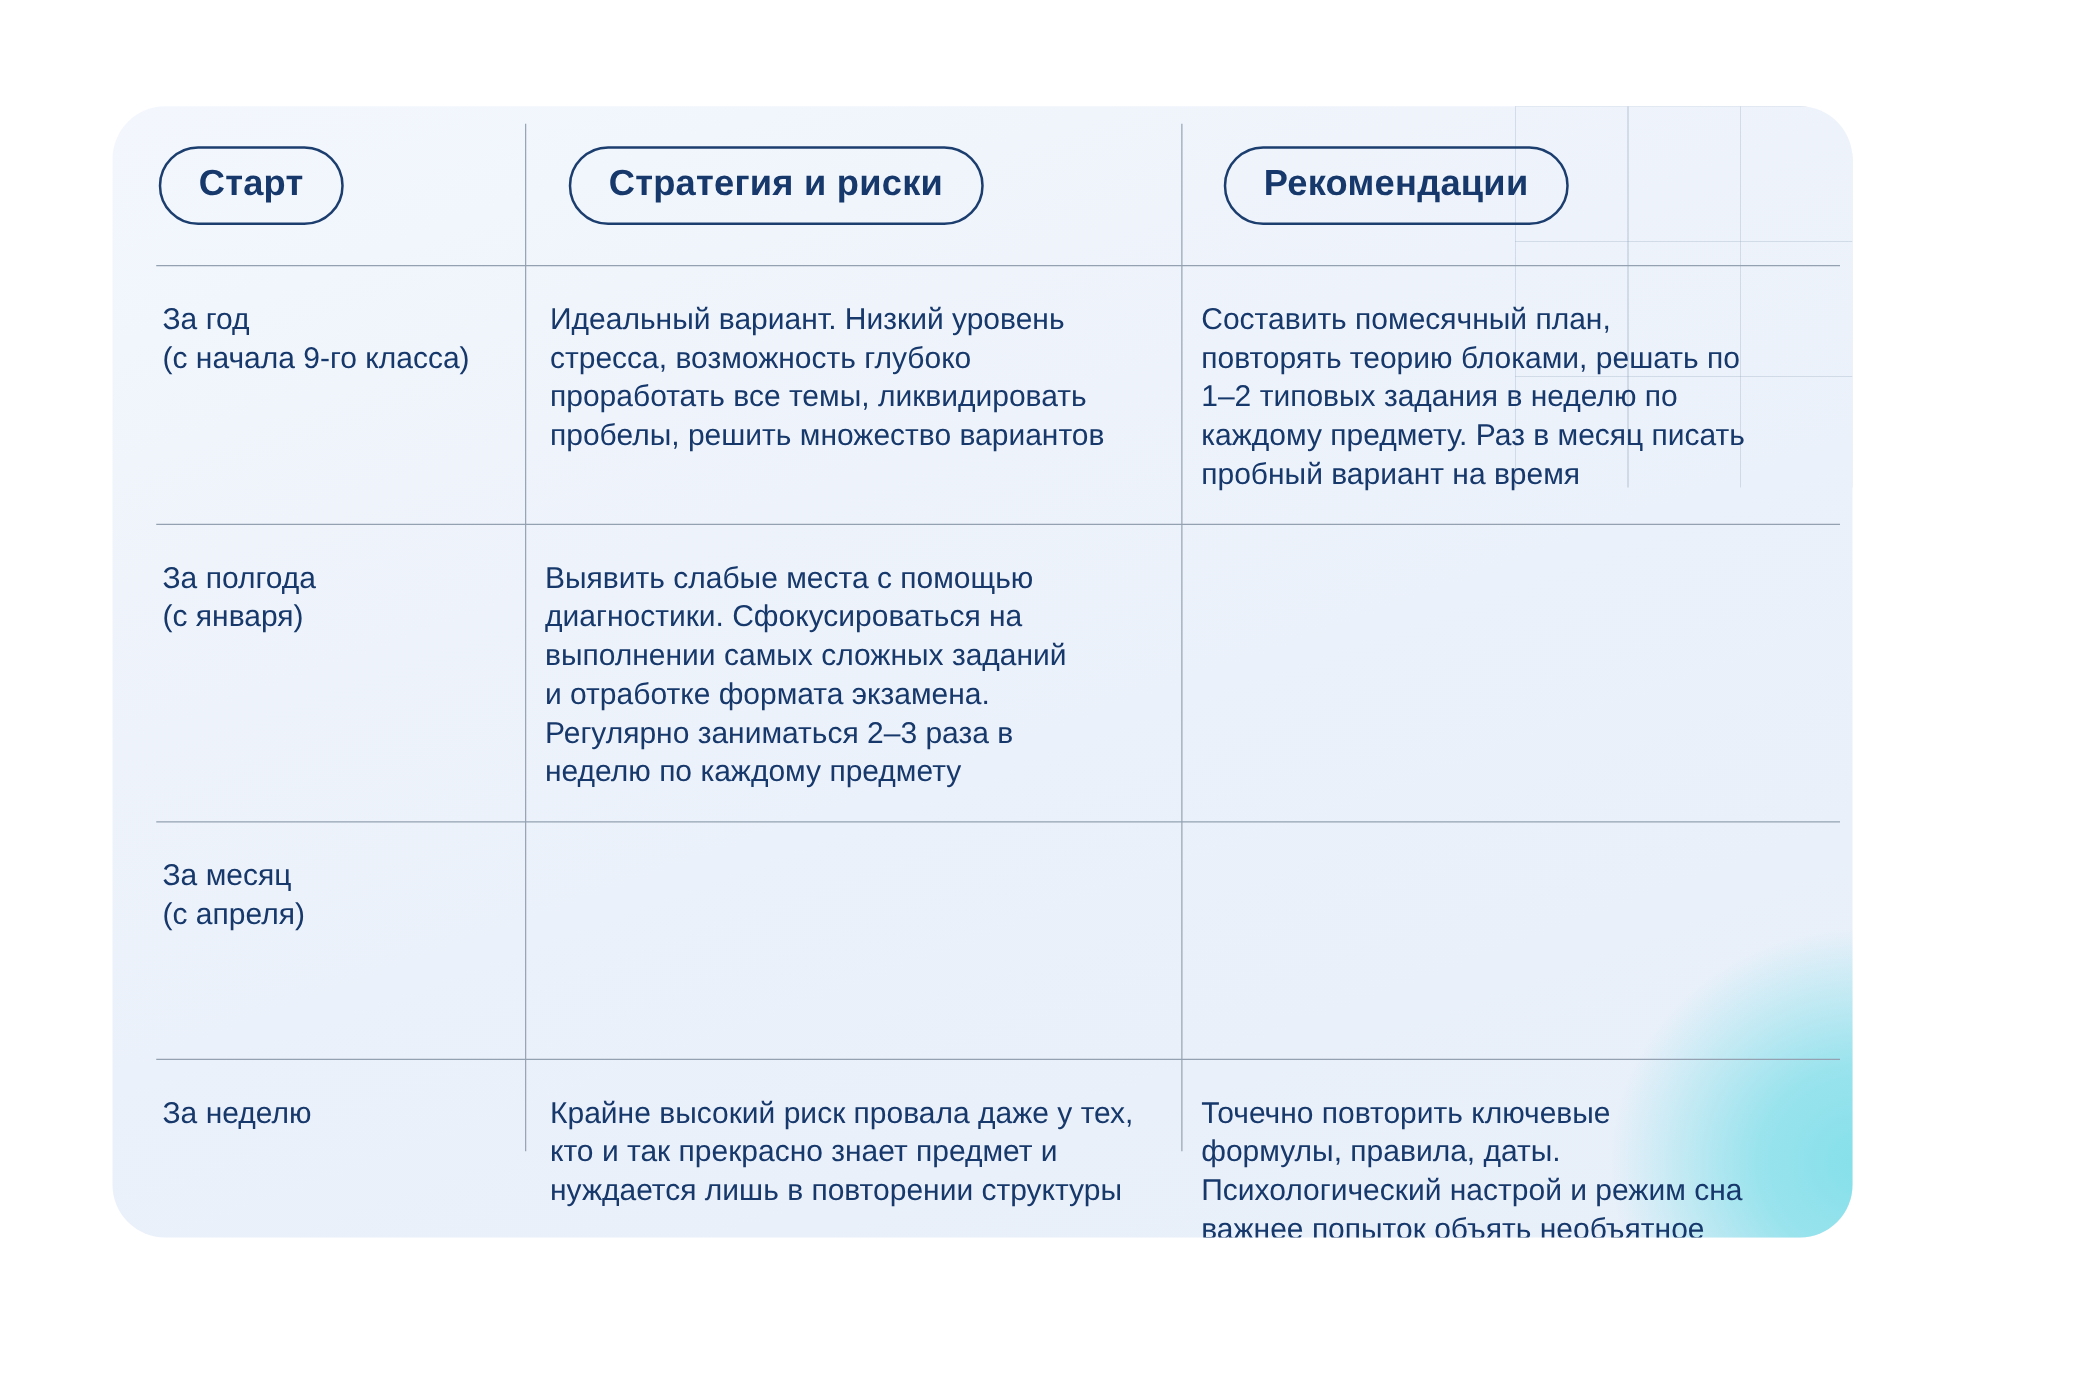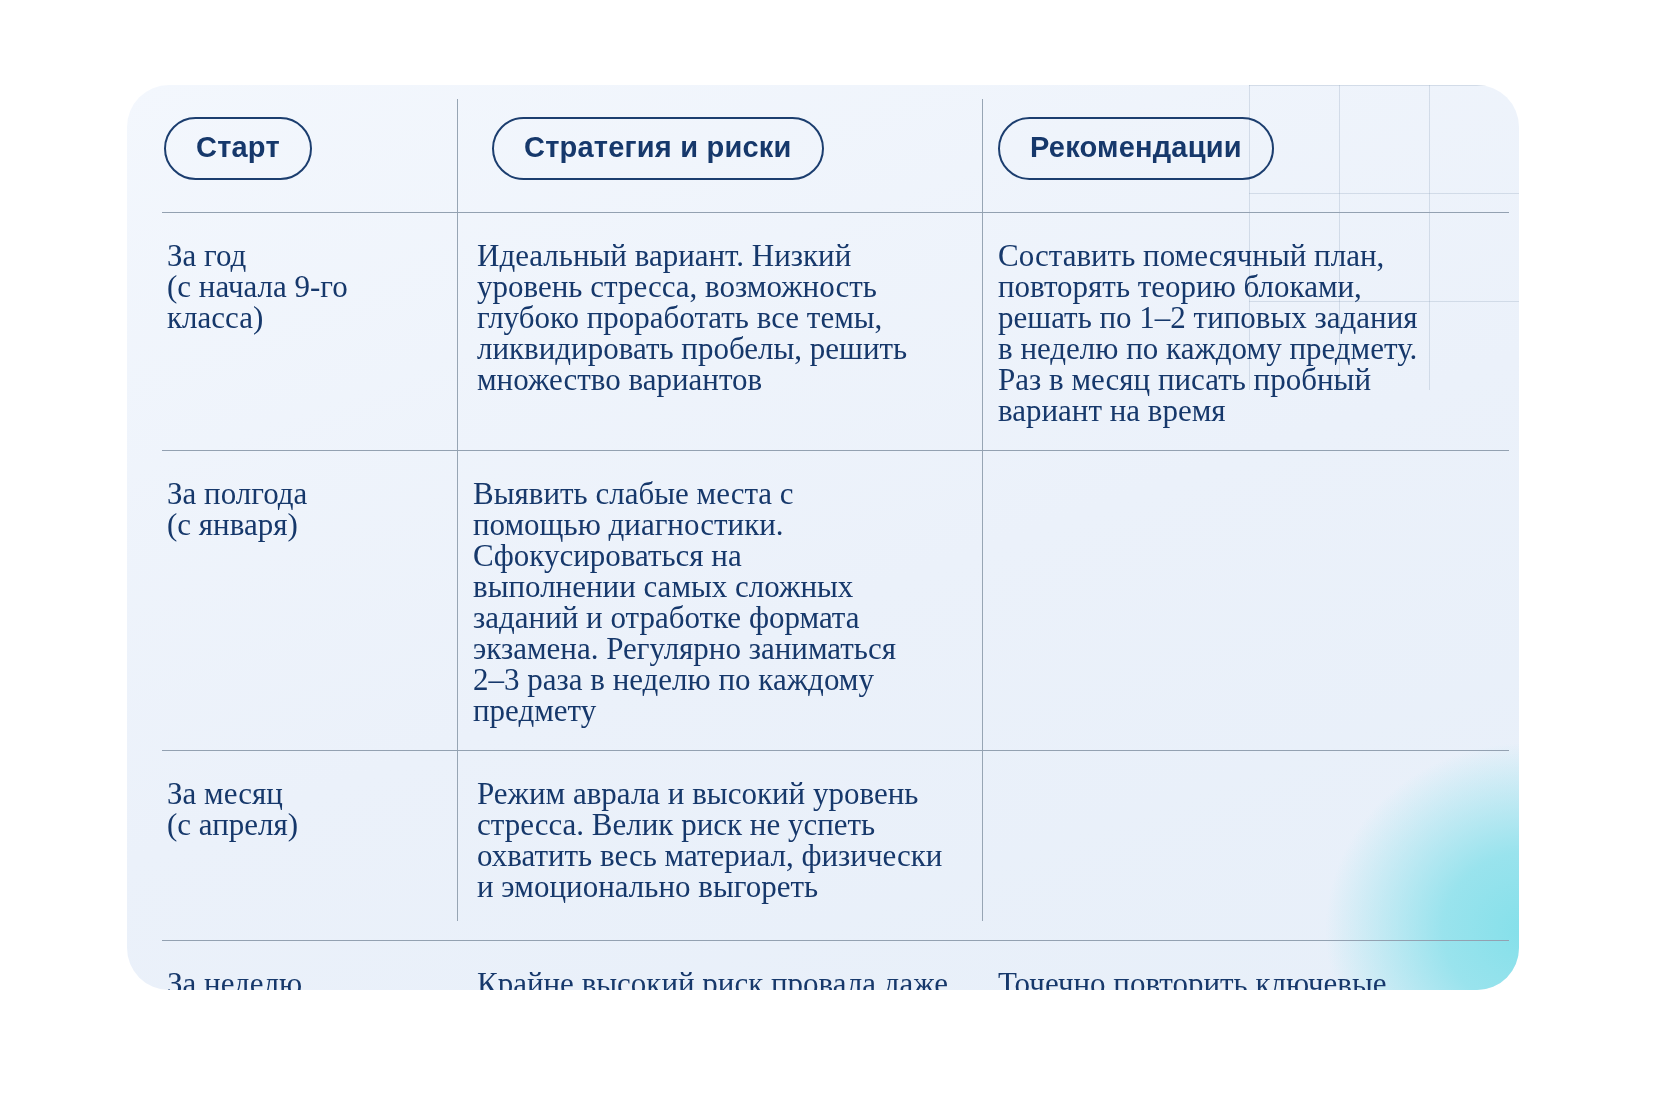"Старт" .card { margin-left: 37px -> none }
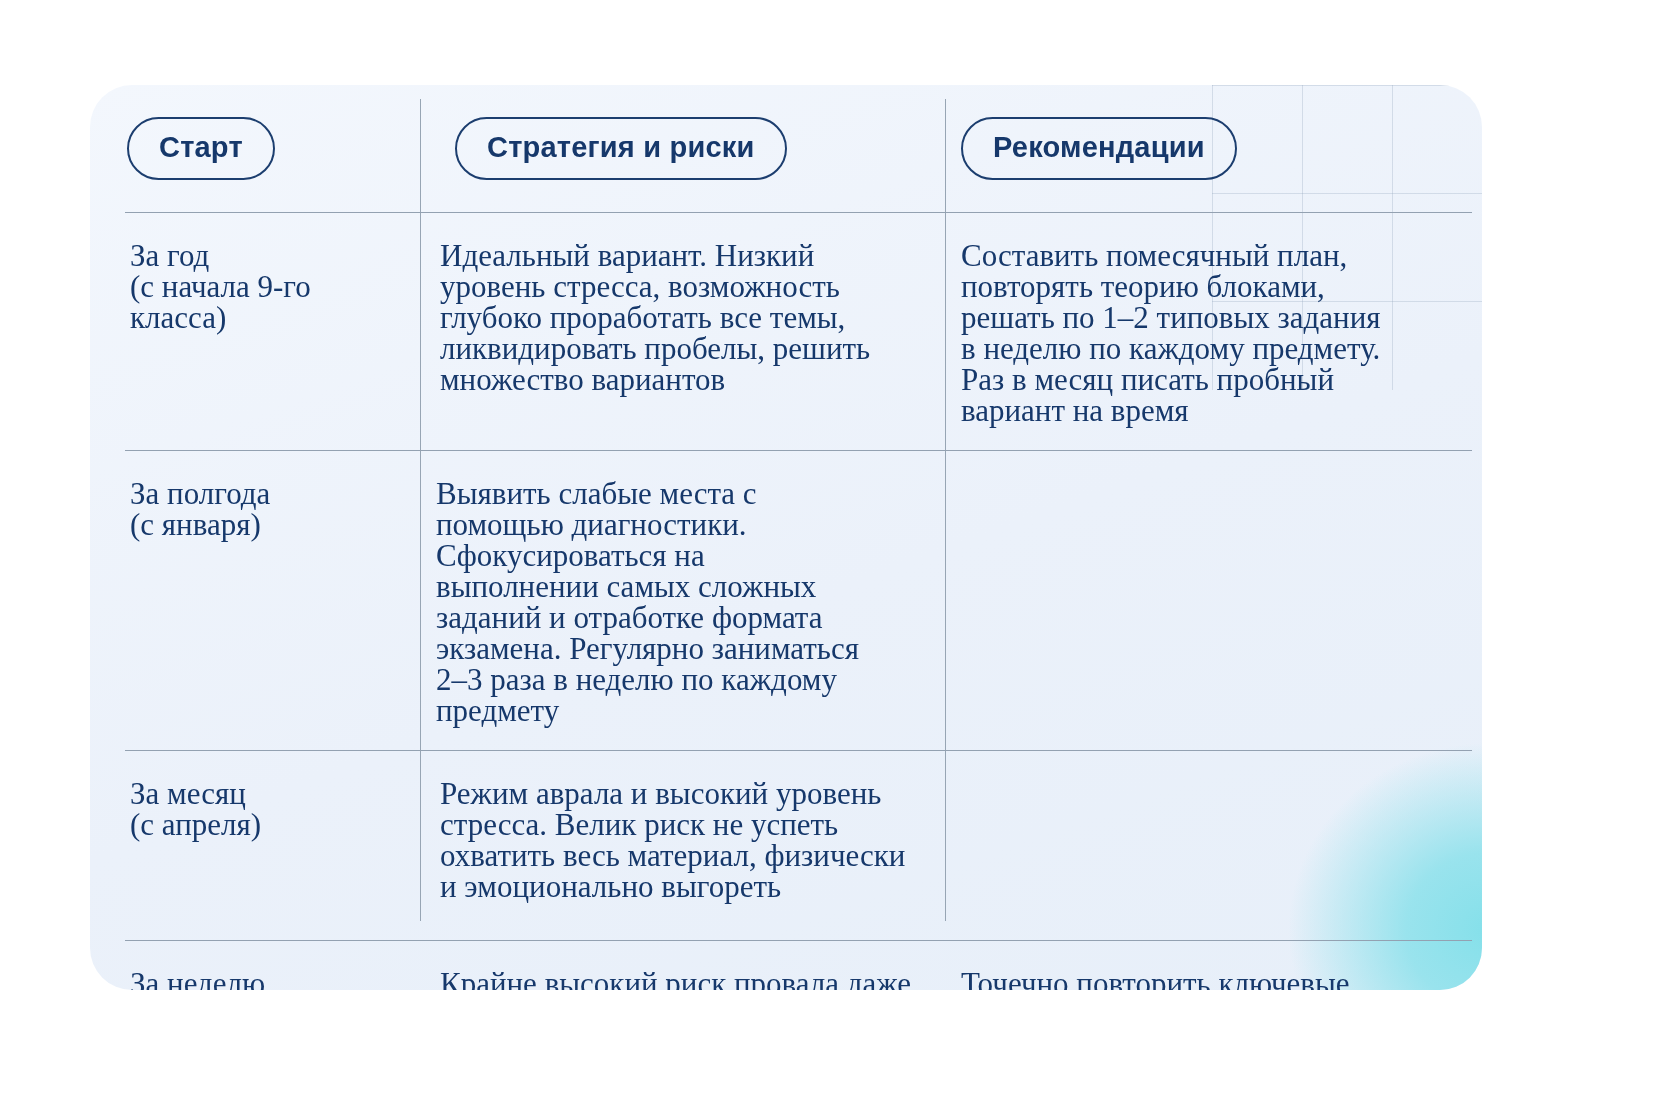"Рекомендации" .hcell-3 { padding-left: 16px -> 34px }
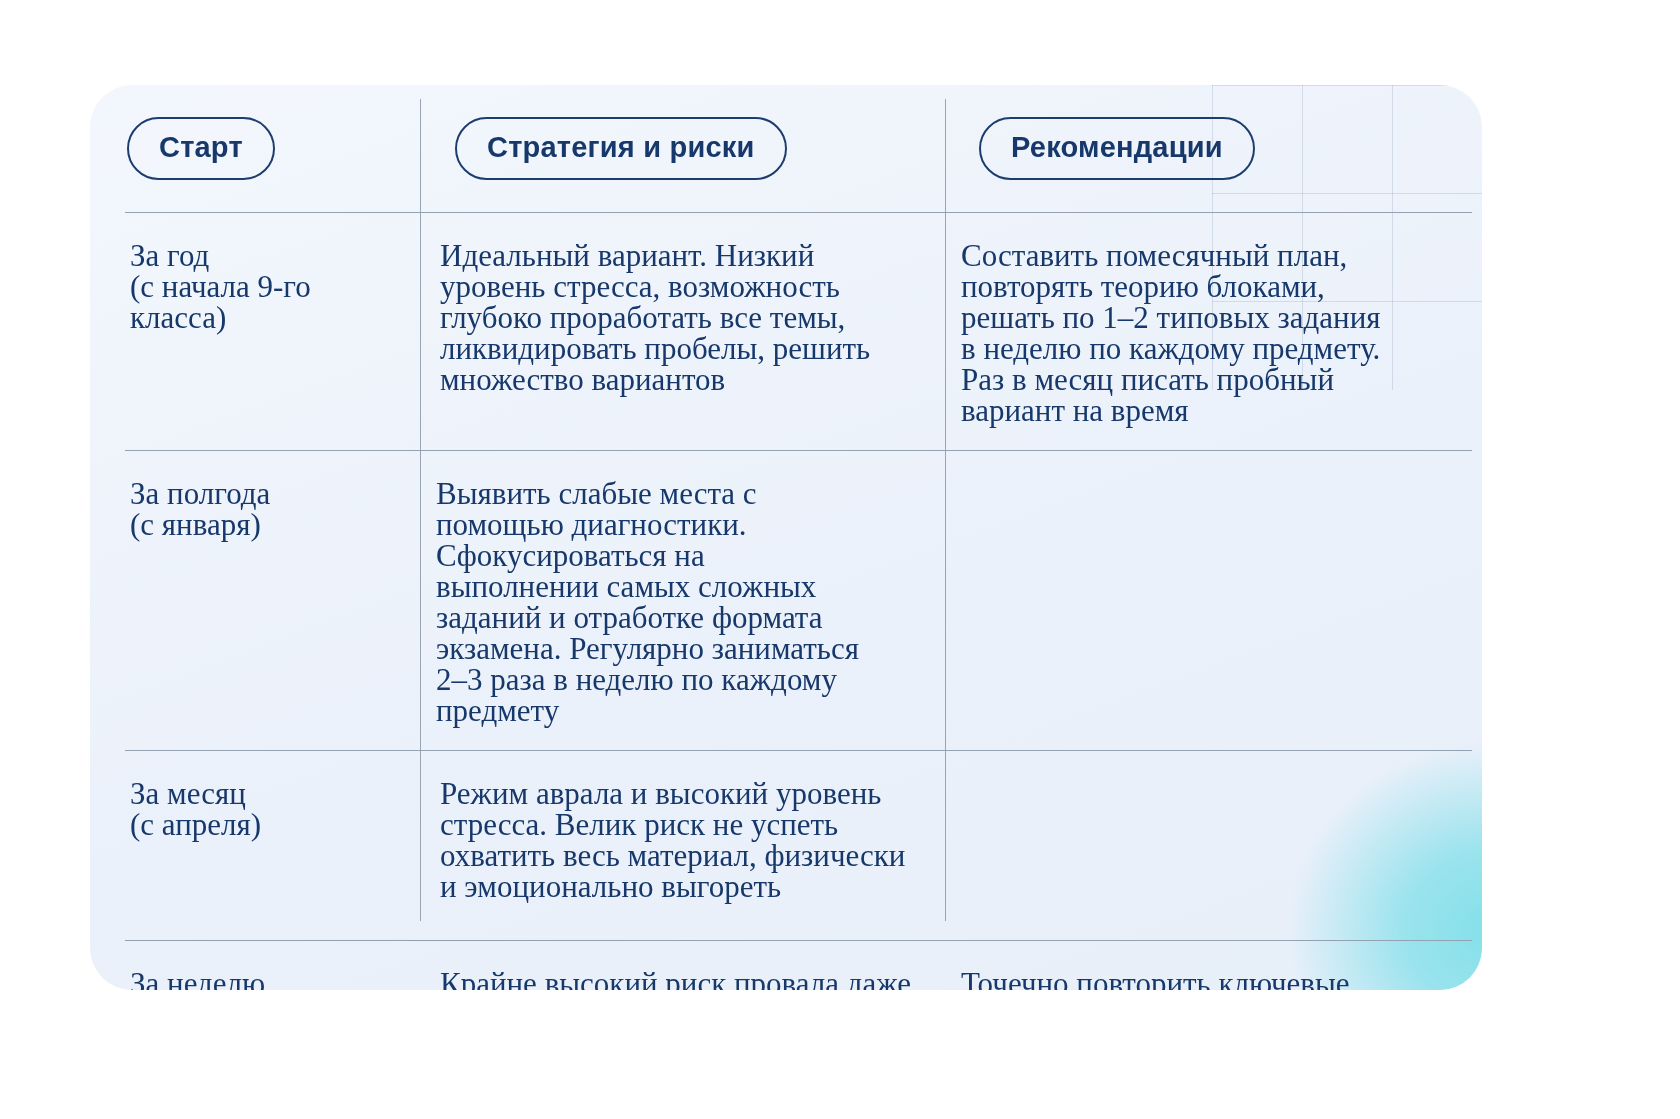"За год" .cell { font-family: Liberation Serif, serif -> none; font-size: 31px -> 24px }
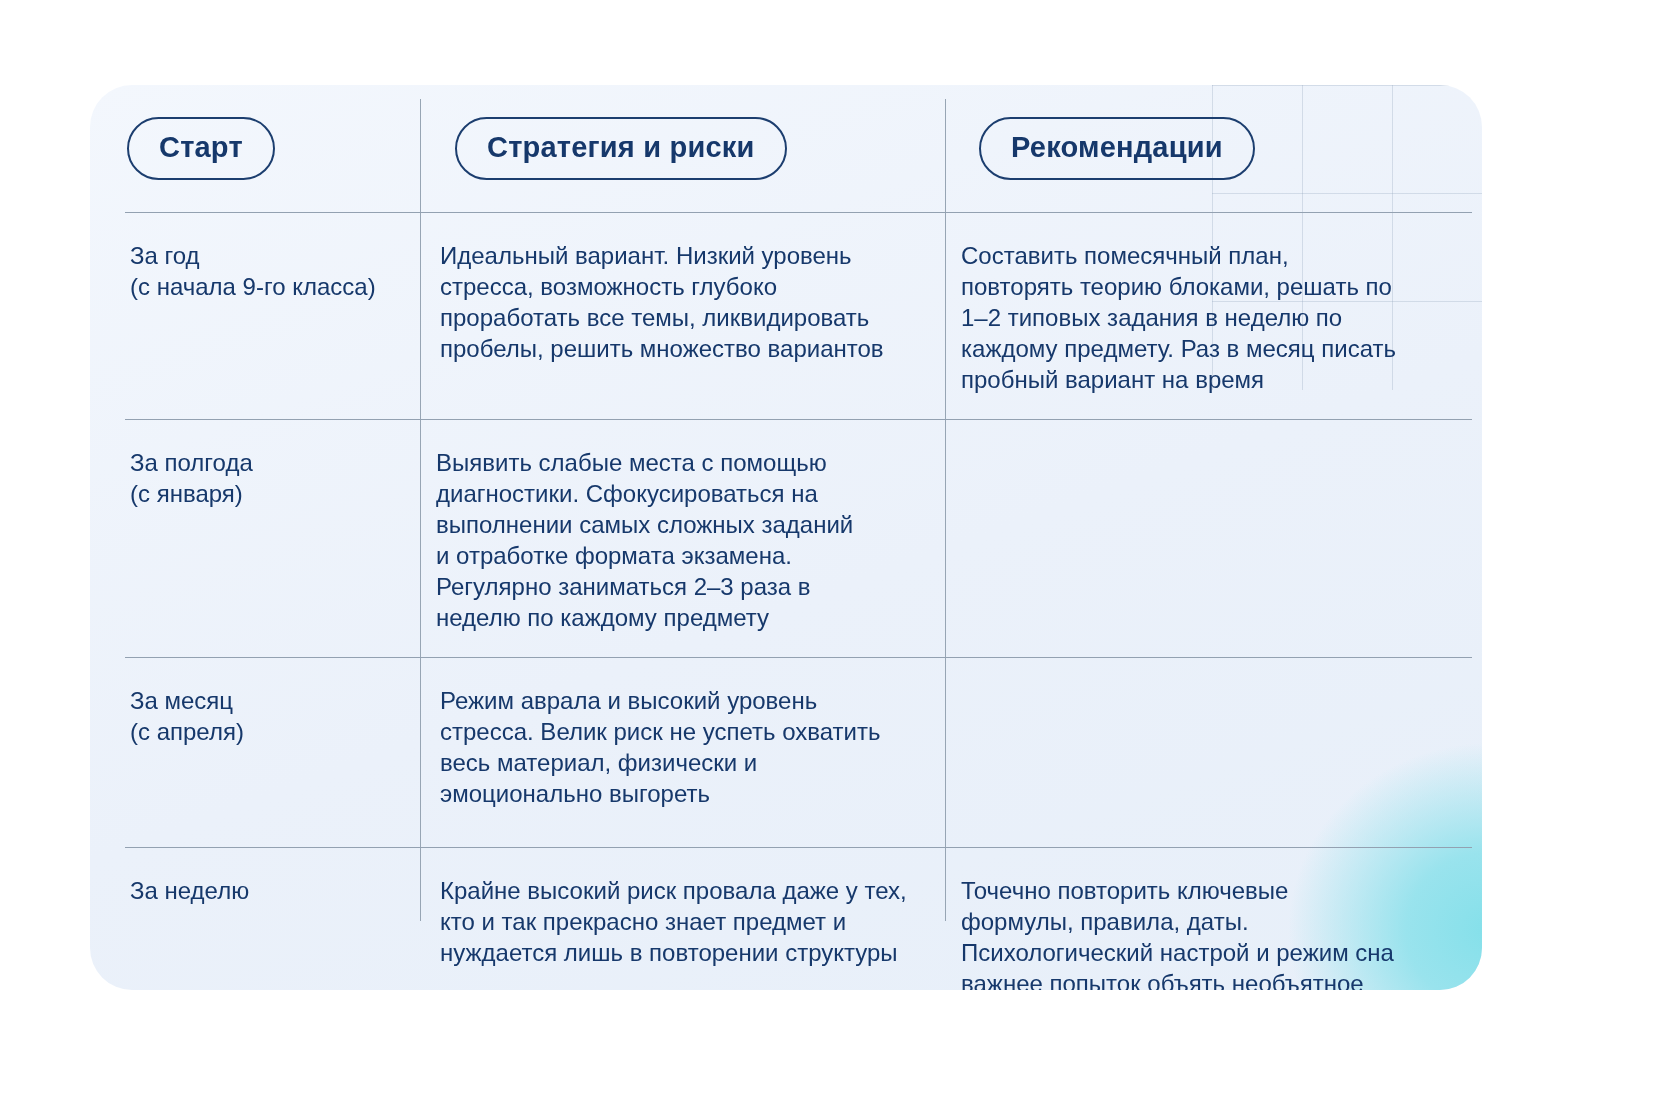"Режим аврала и высокий уровень" div.cell { html: <div>Режим аврала и высокий уровень стресса. Велик риск не успеть охватить весь материал, физически и эмоционально выгореть</div> -> none }
